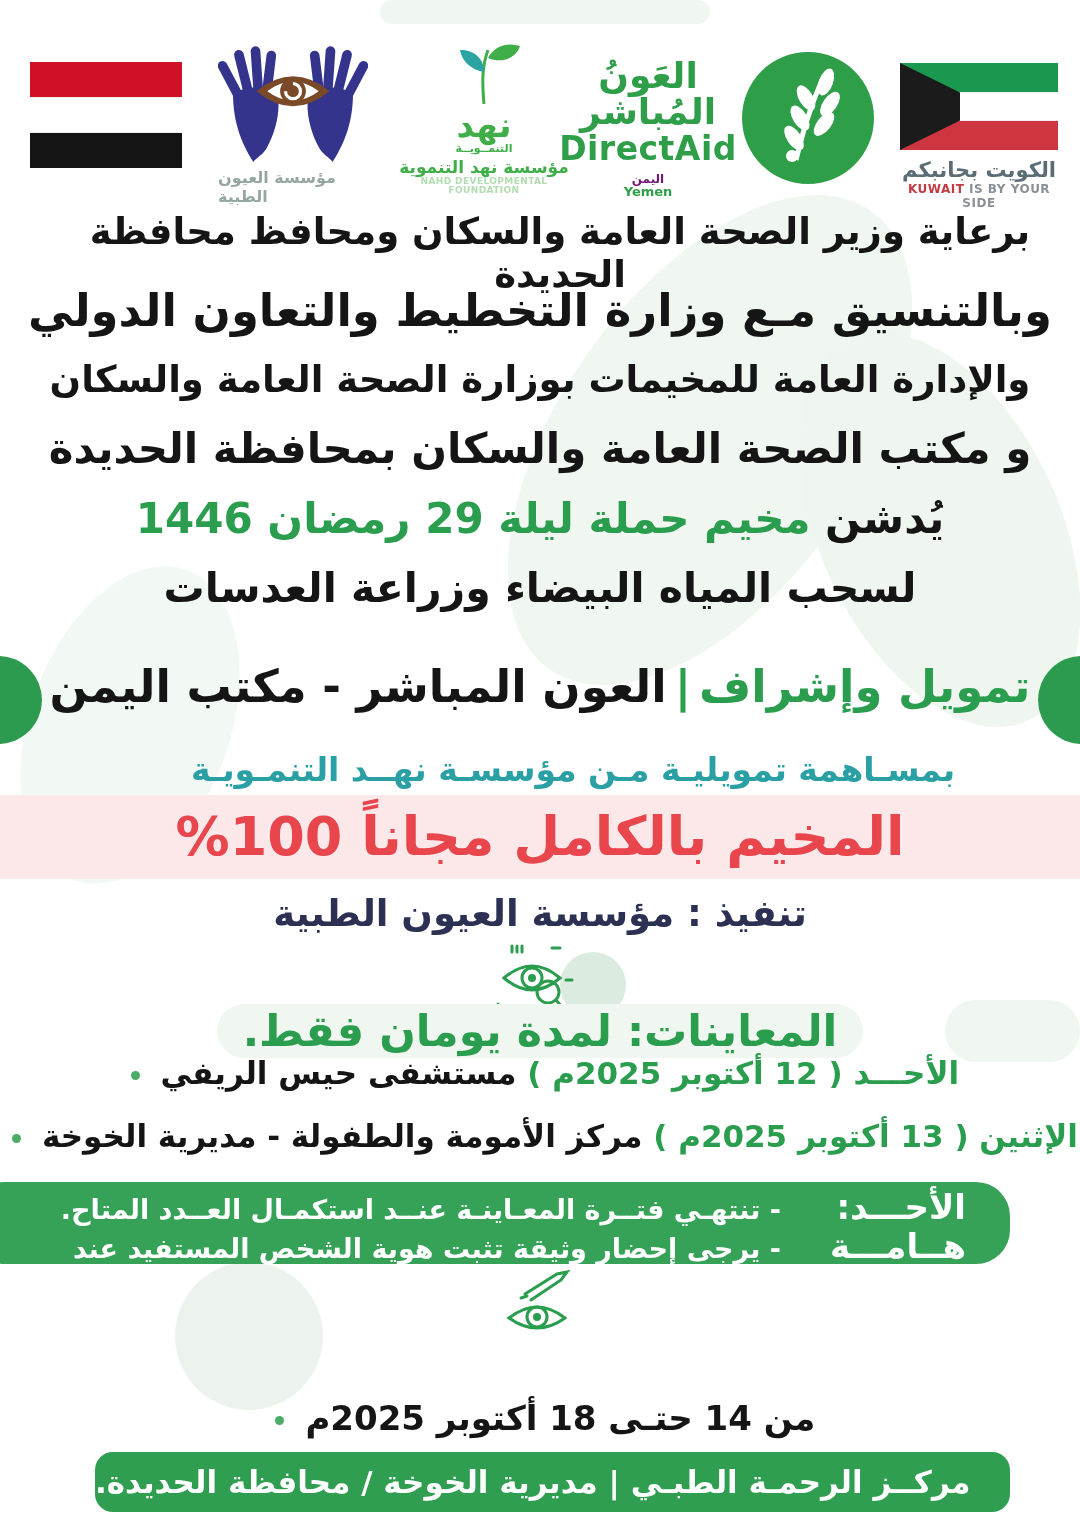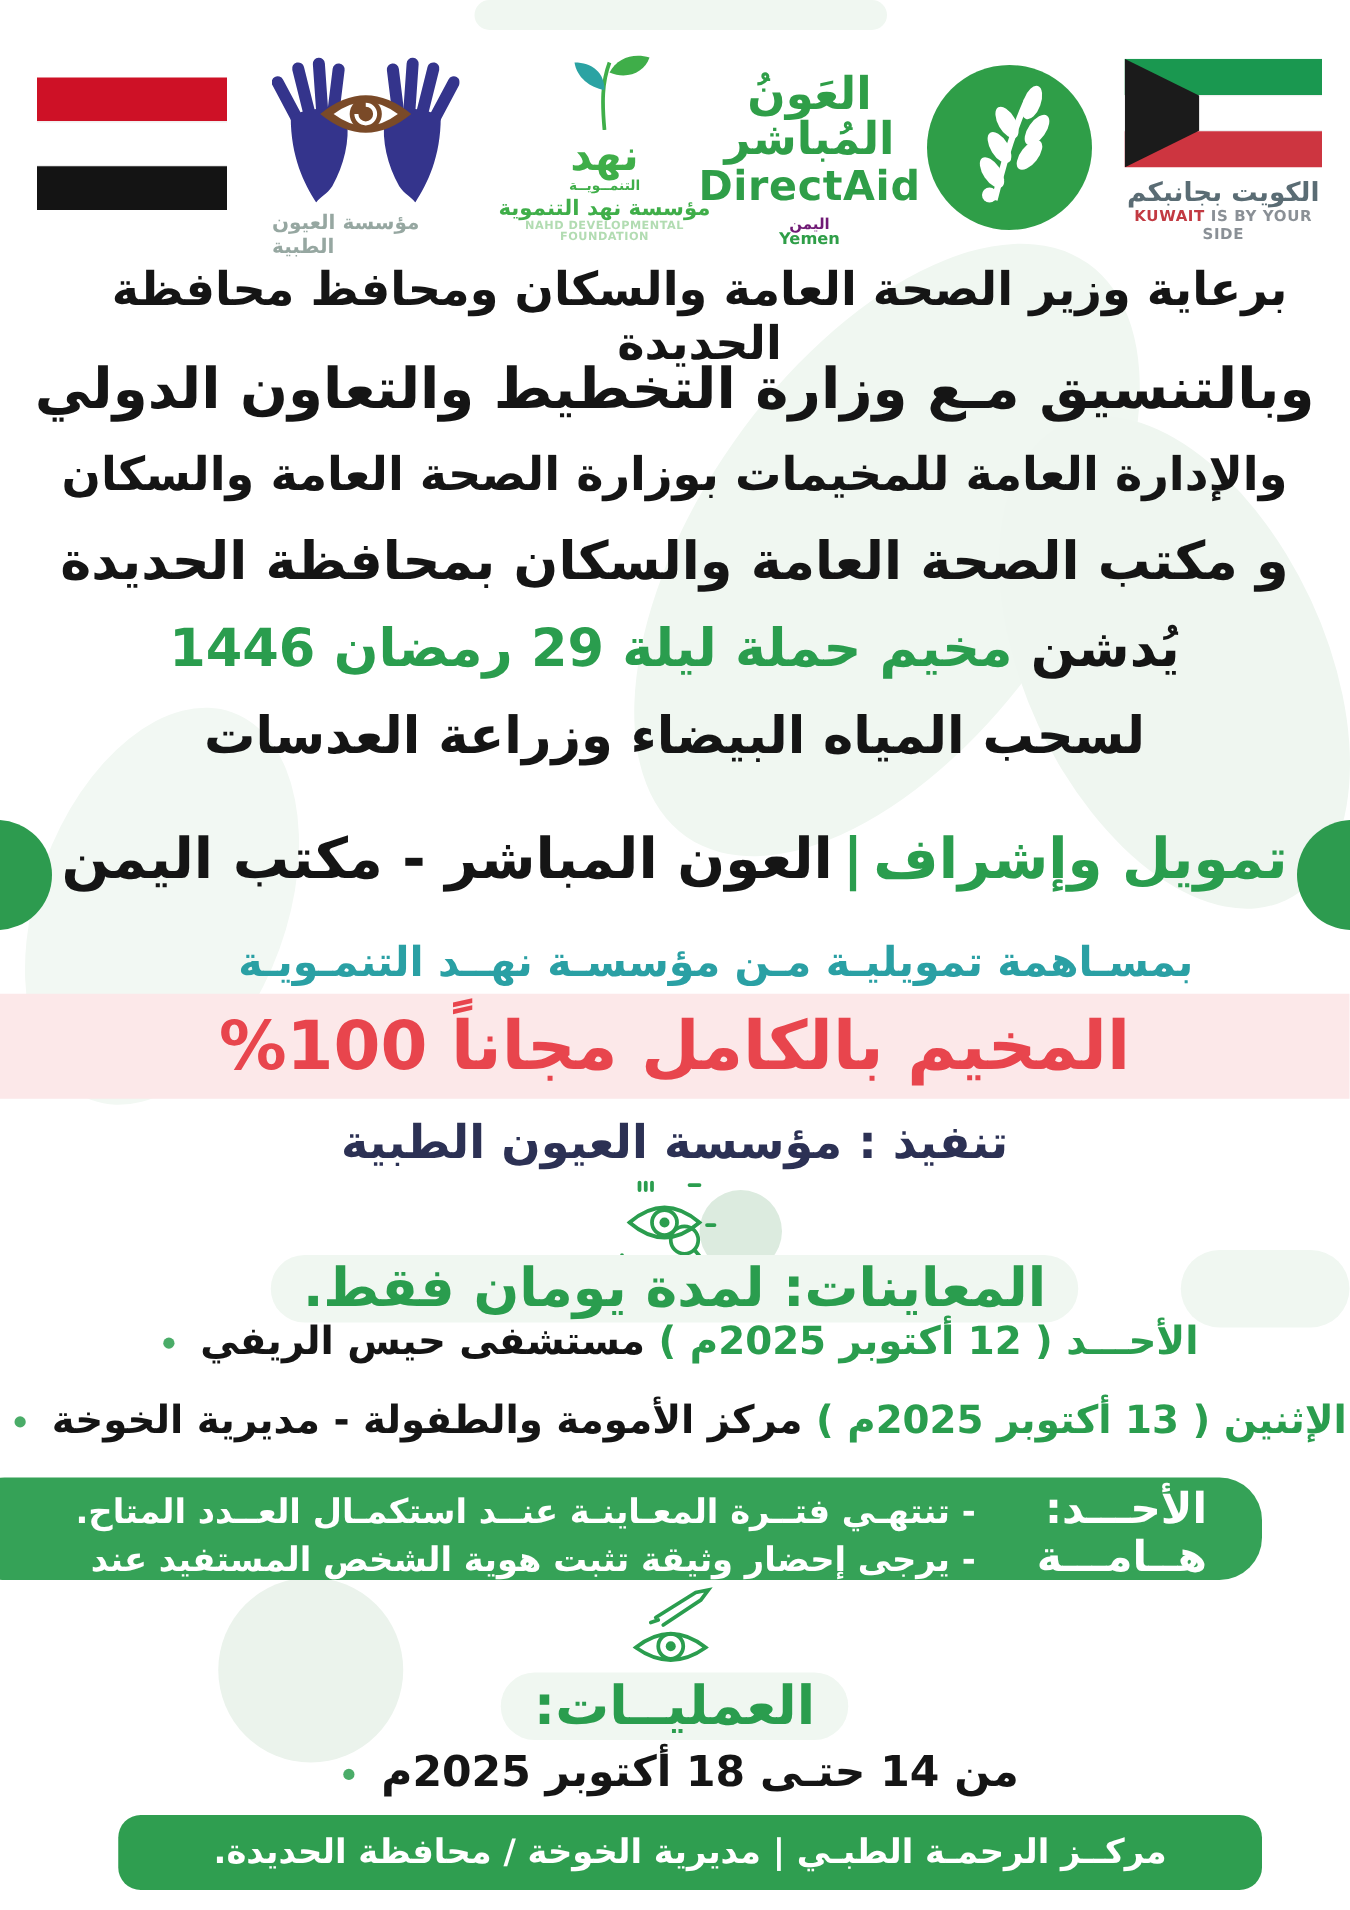"الكويت بجانبكم" .flag-kw { top: 47px -> 63px }
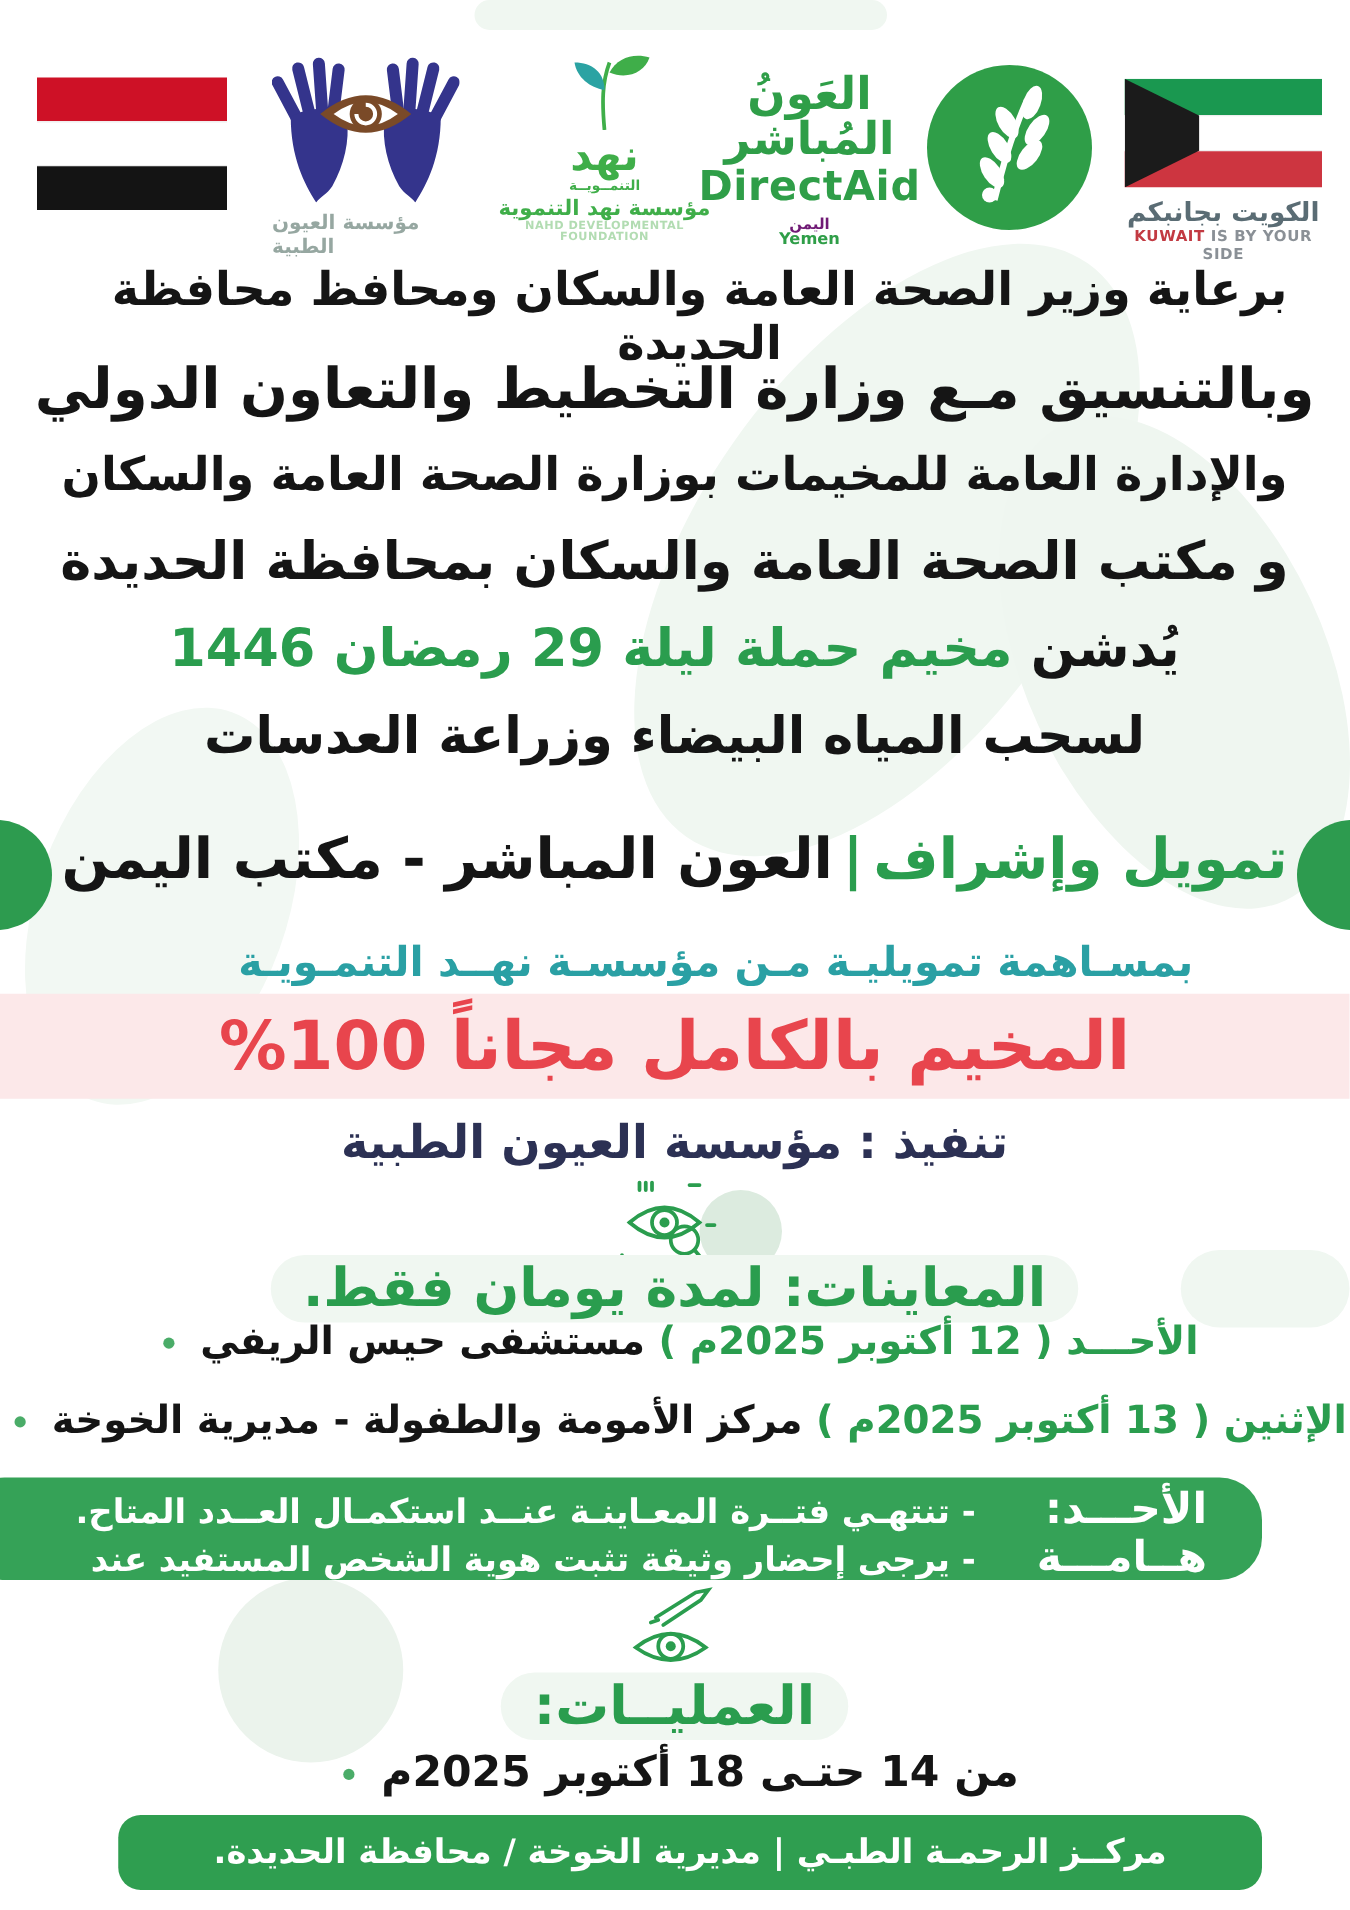"العمليــات:" div.tline { html: <div><span>العمليــات:</span></div> -> none }
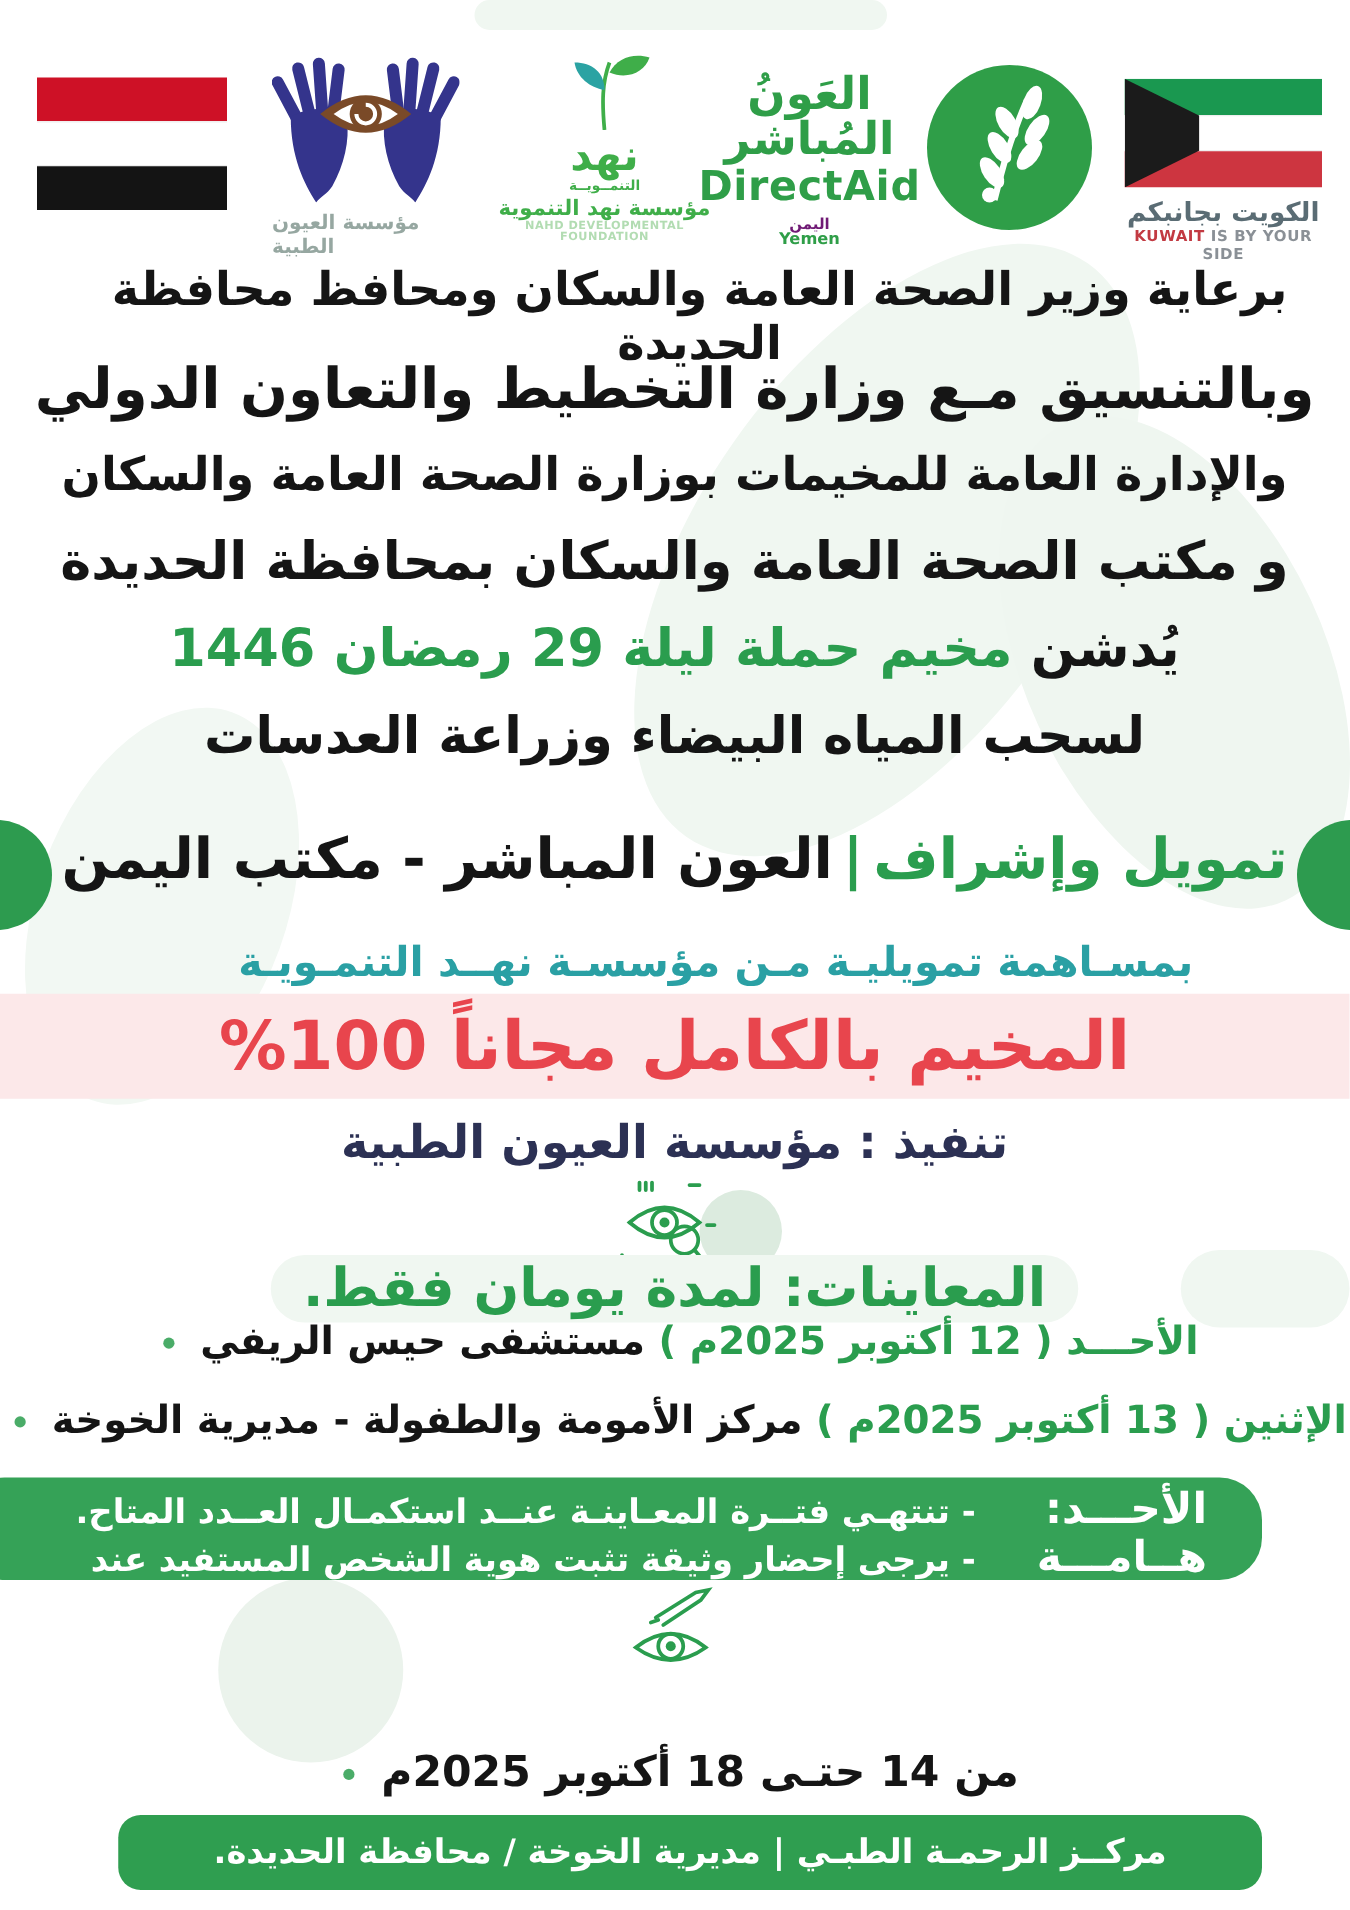"مركــز الرحمـة الطبـي | مديرية" .bottombanner { font-size: 27px -> 31px; text-align: center -> left }
